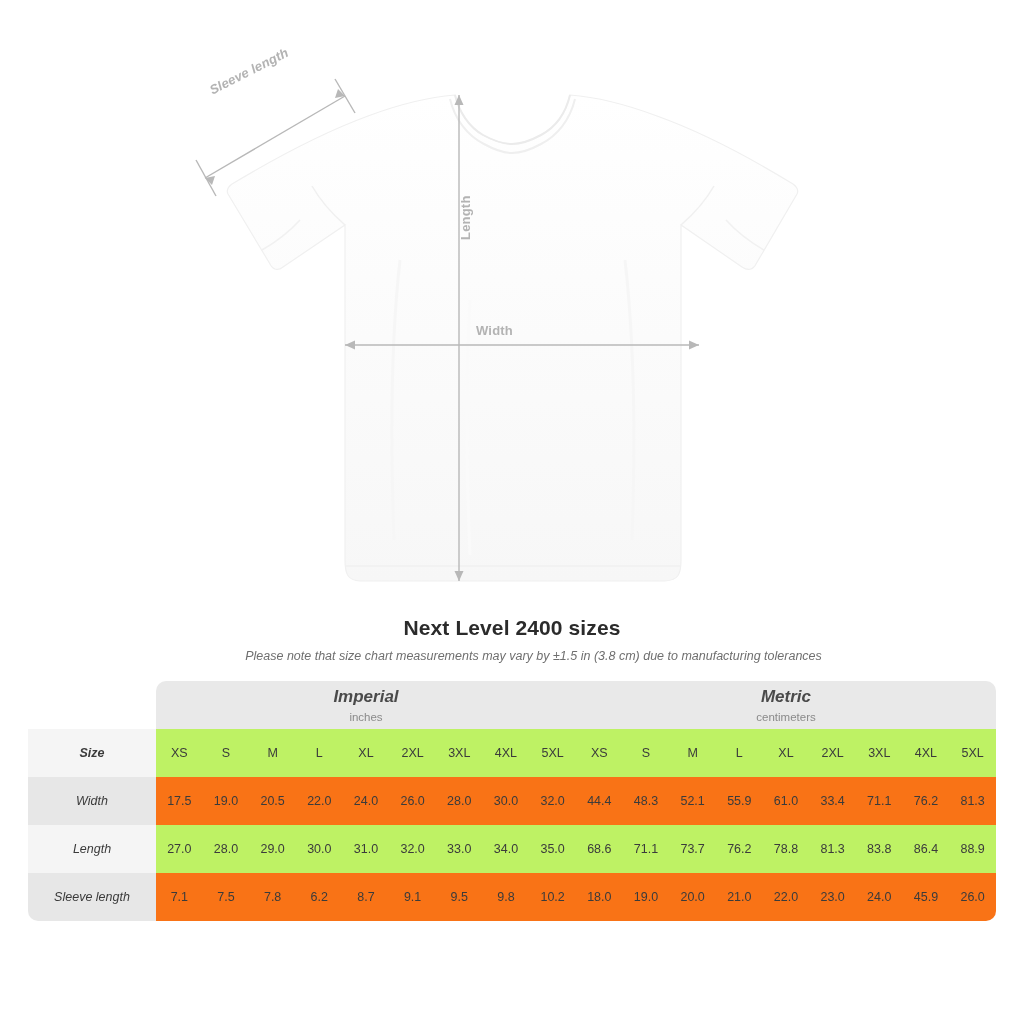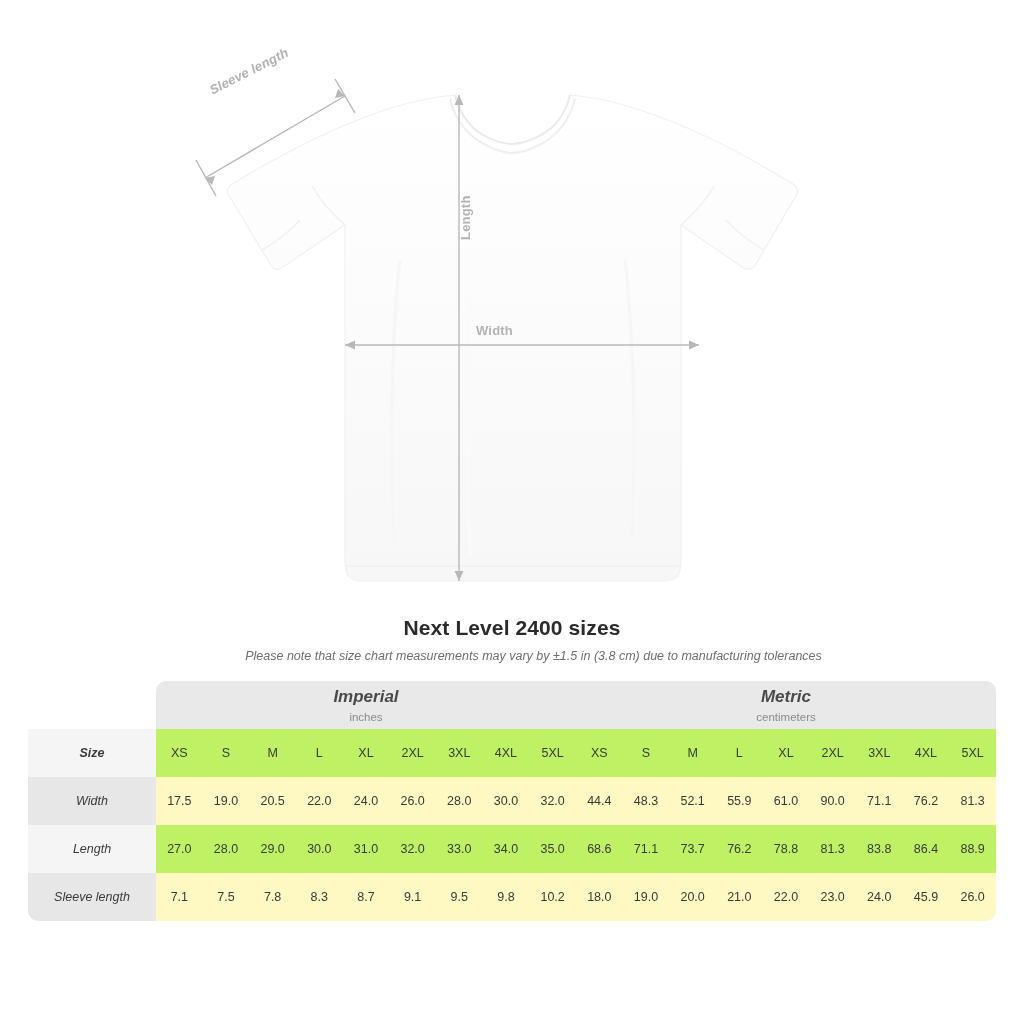"17.5" tr.shaded td { background: #fef9c3 -> #f97316 }
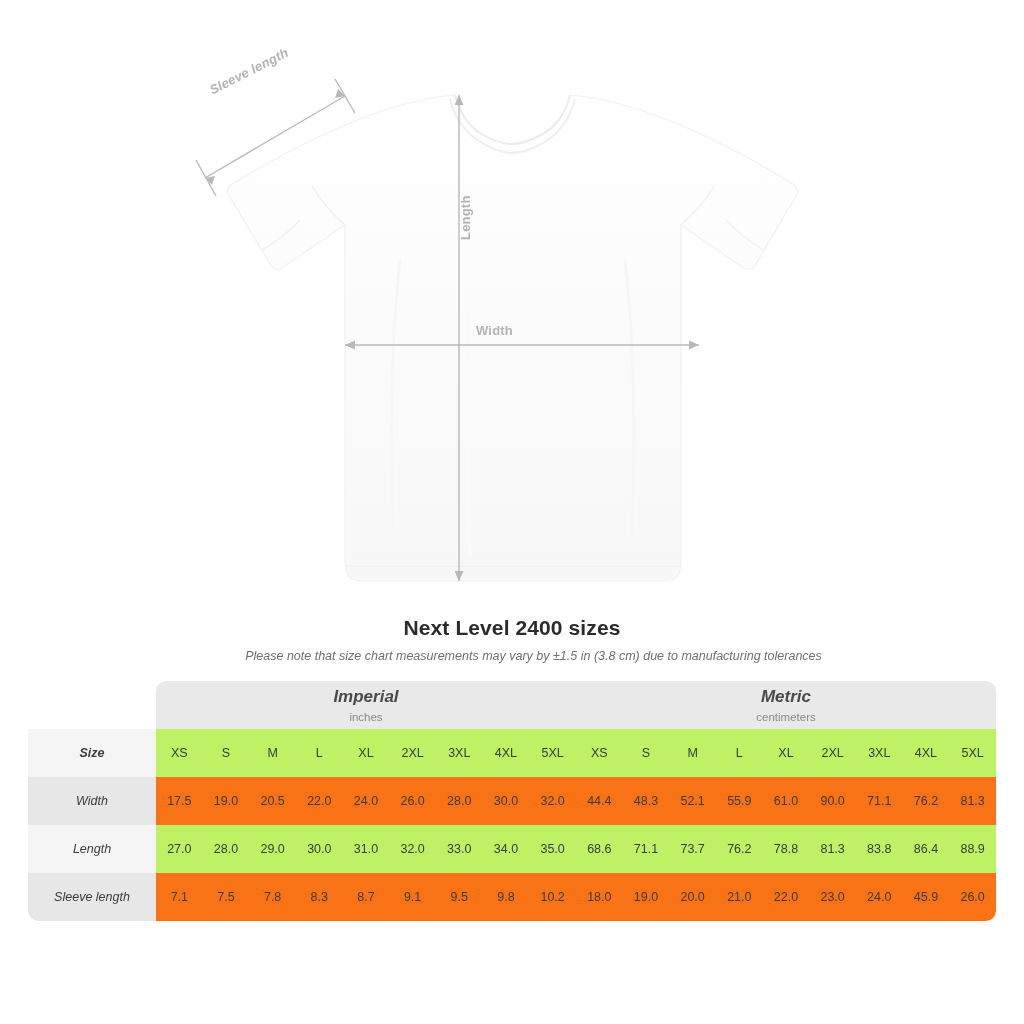"90.0" td { text: 90.0 -> 33.4 }
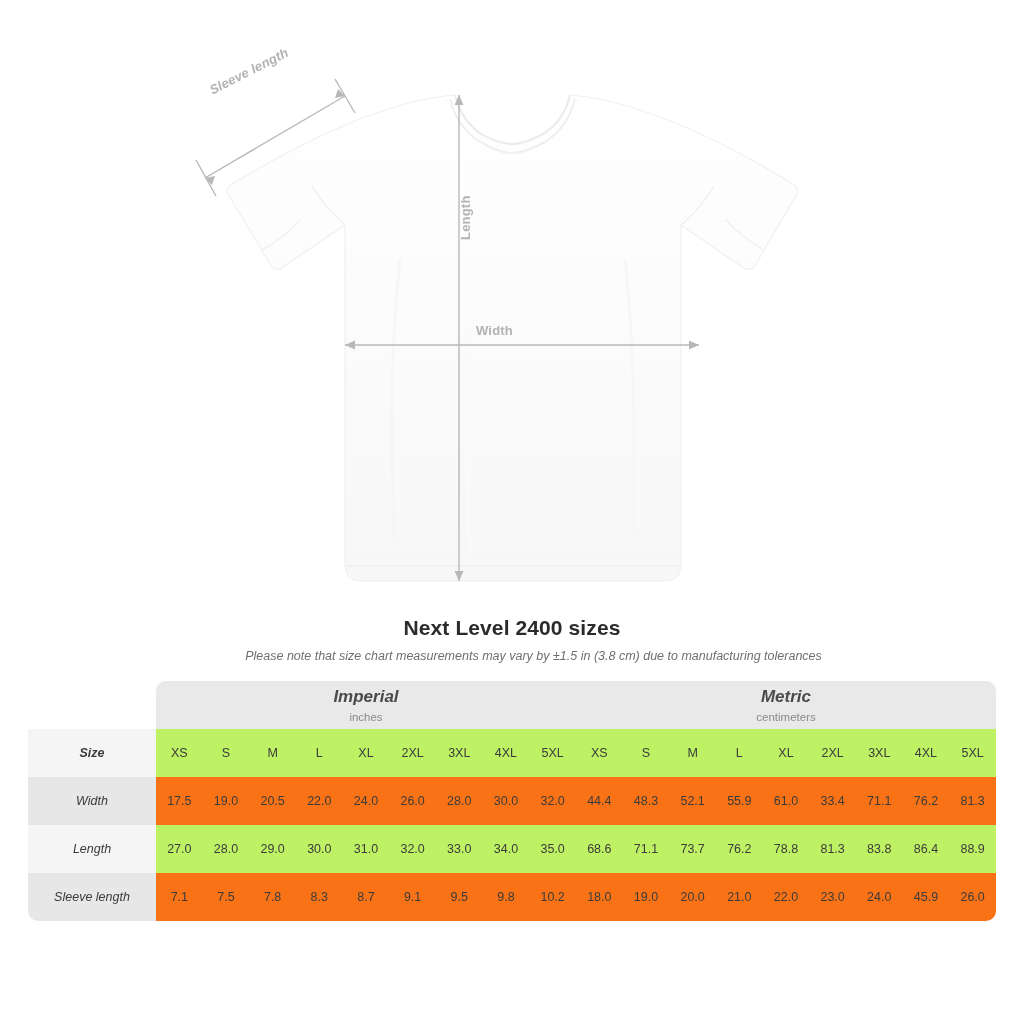"8.3" td { text: 8.3 -> 6.2 }
